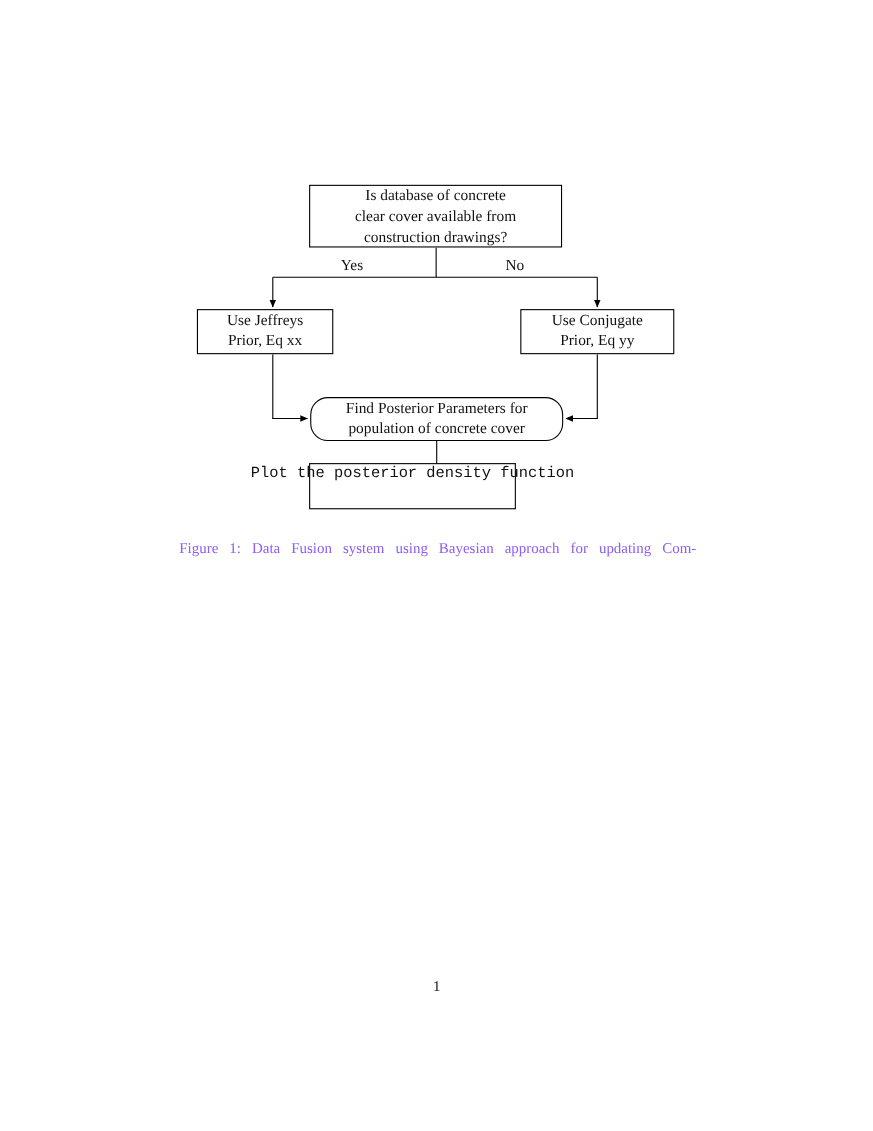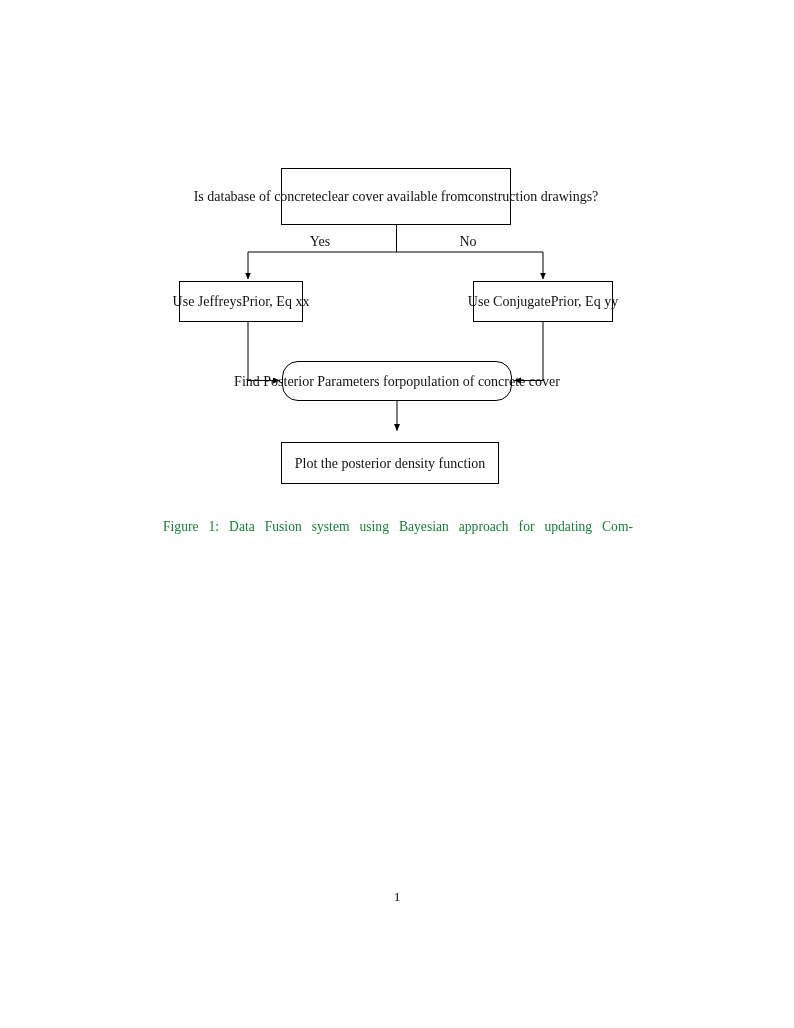"Is database of concrete" .node { flex-direction: none -> column; justify-content: center -> none }
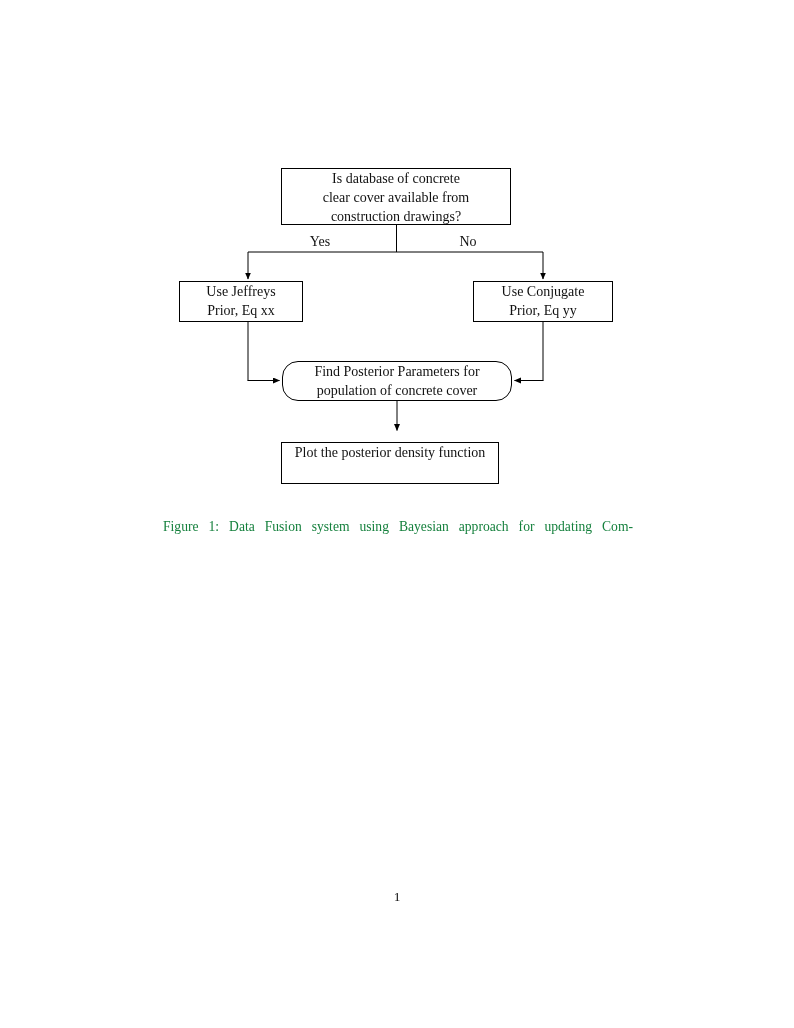"Plot the posterior density function" .node-plot { font-family: none -> Liberation Mono, monospace; top: 442px -> 421px; width: 218px -> 188px }
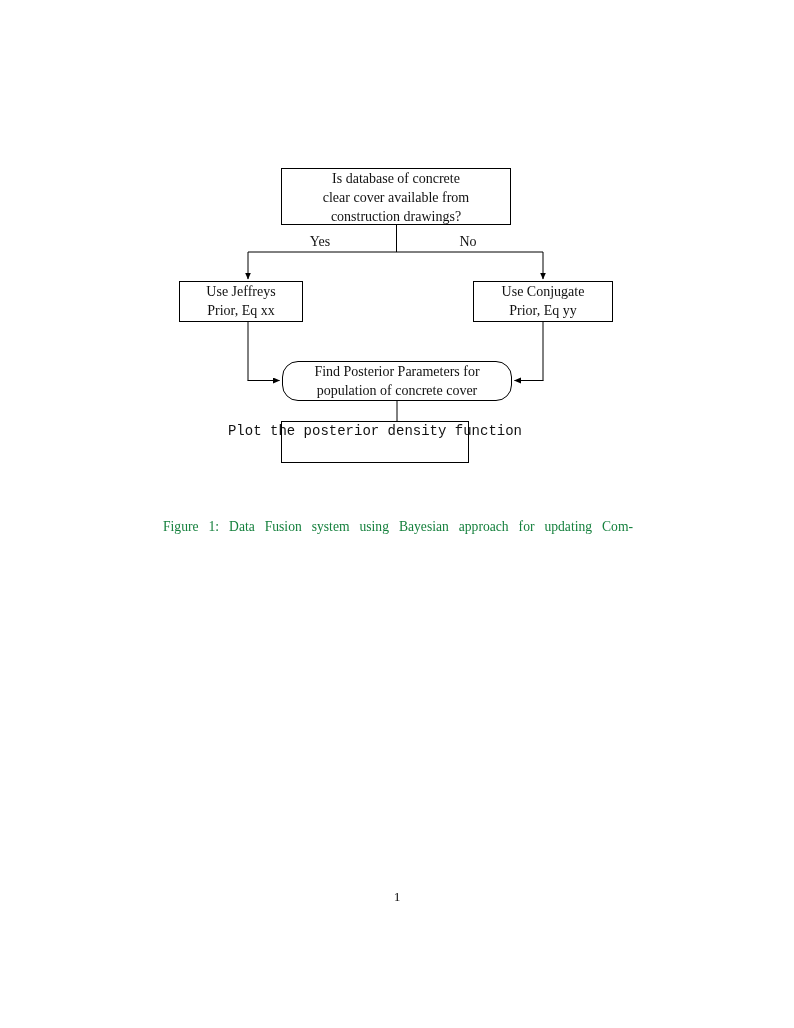"Figure 1: Data Fusion system" .caption { color: #15803d -> #8b5cf6; margin-top: 28px -> none }
